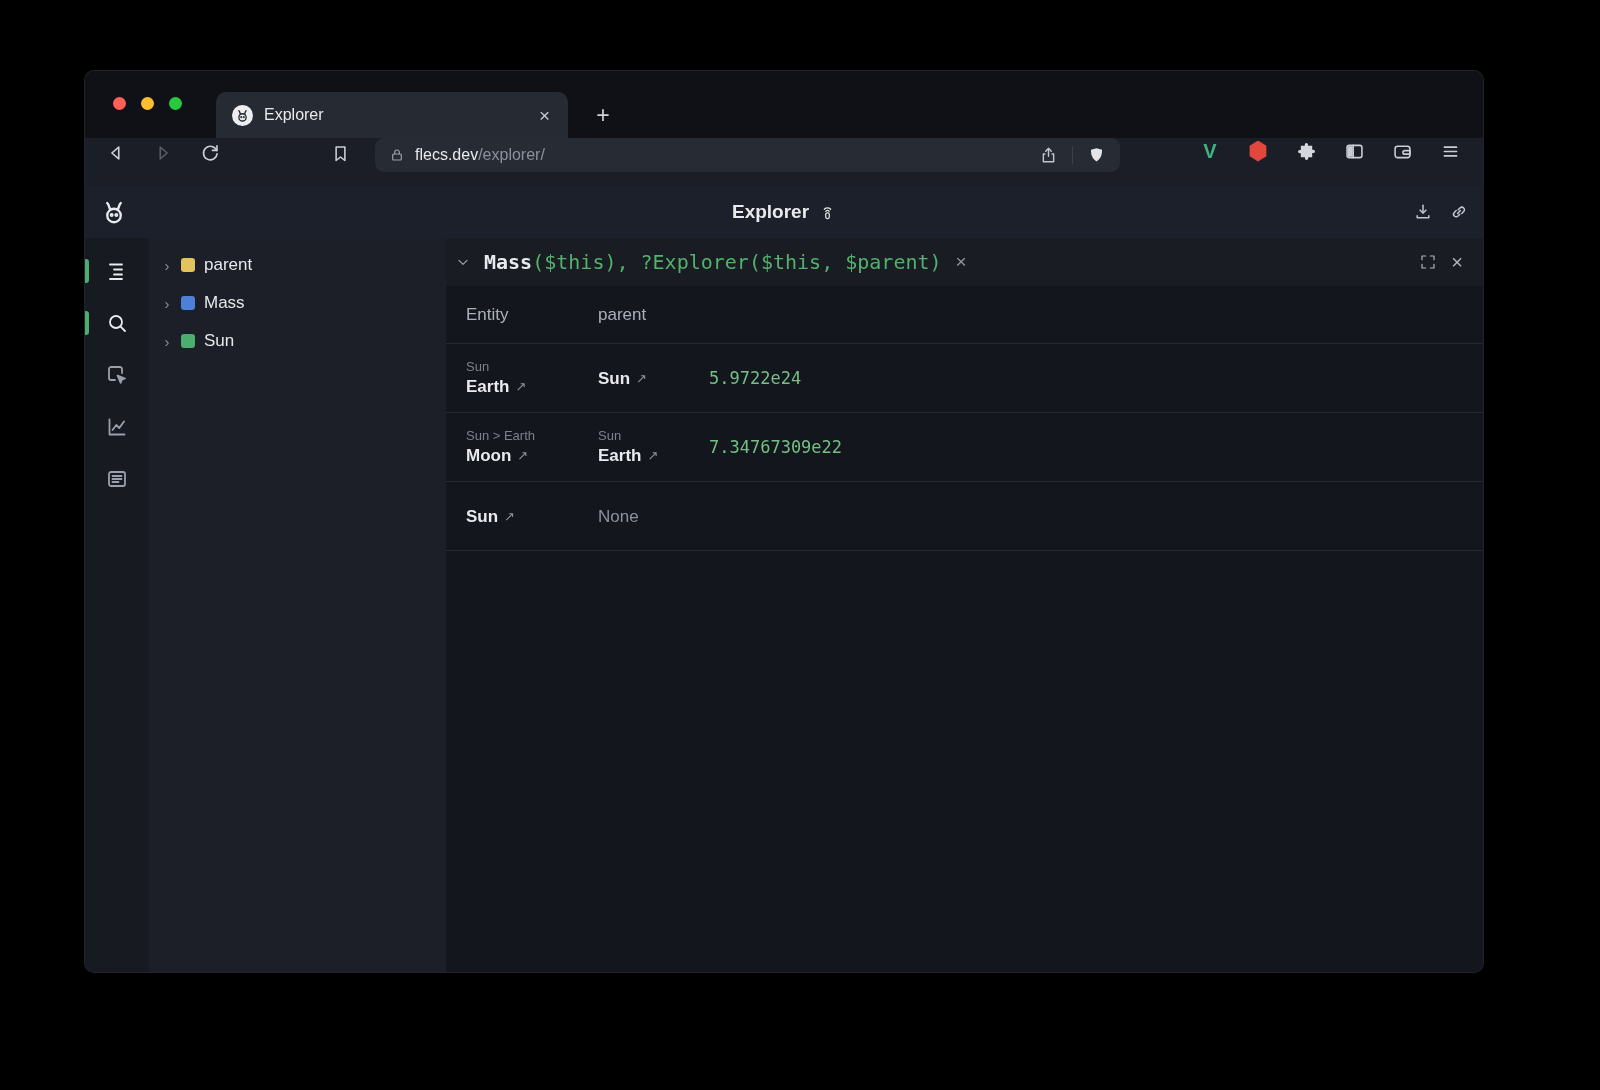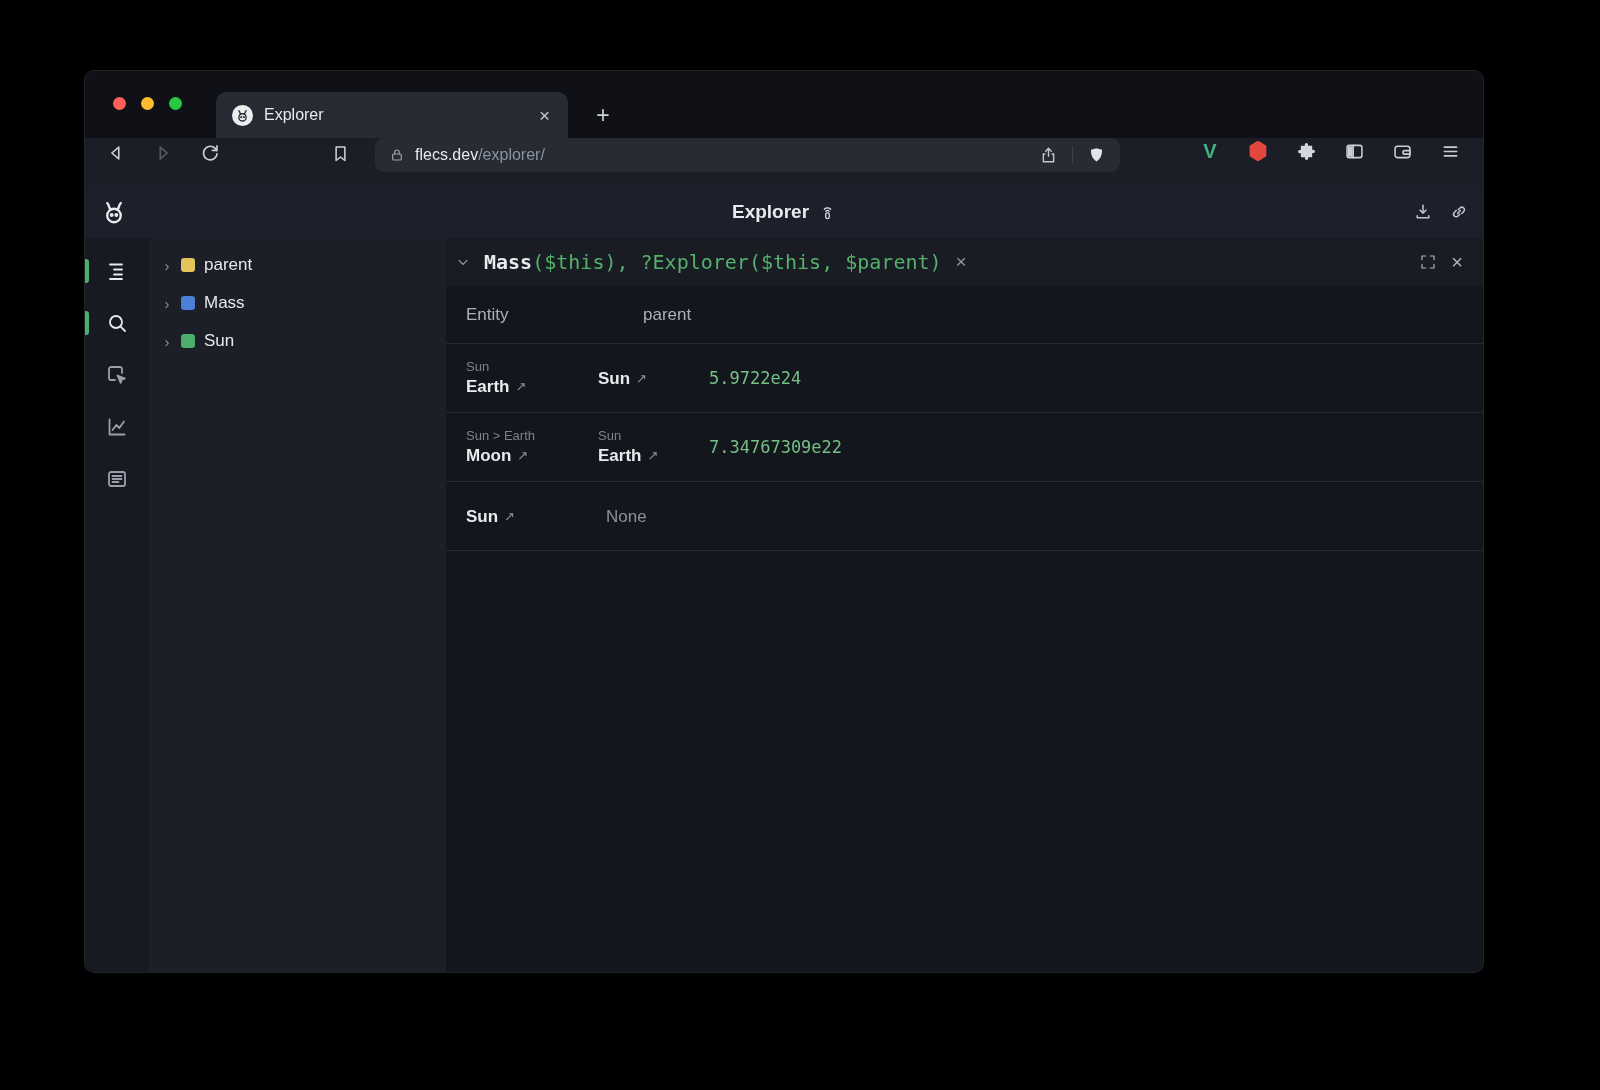"Entity" .table-head { gap: 45px -> none }
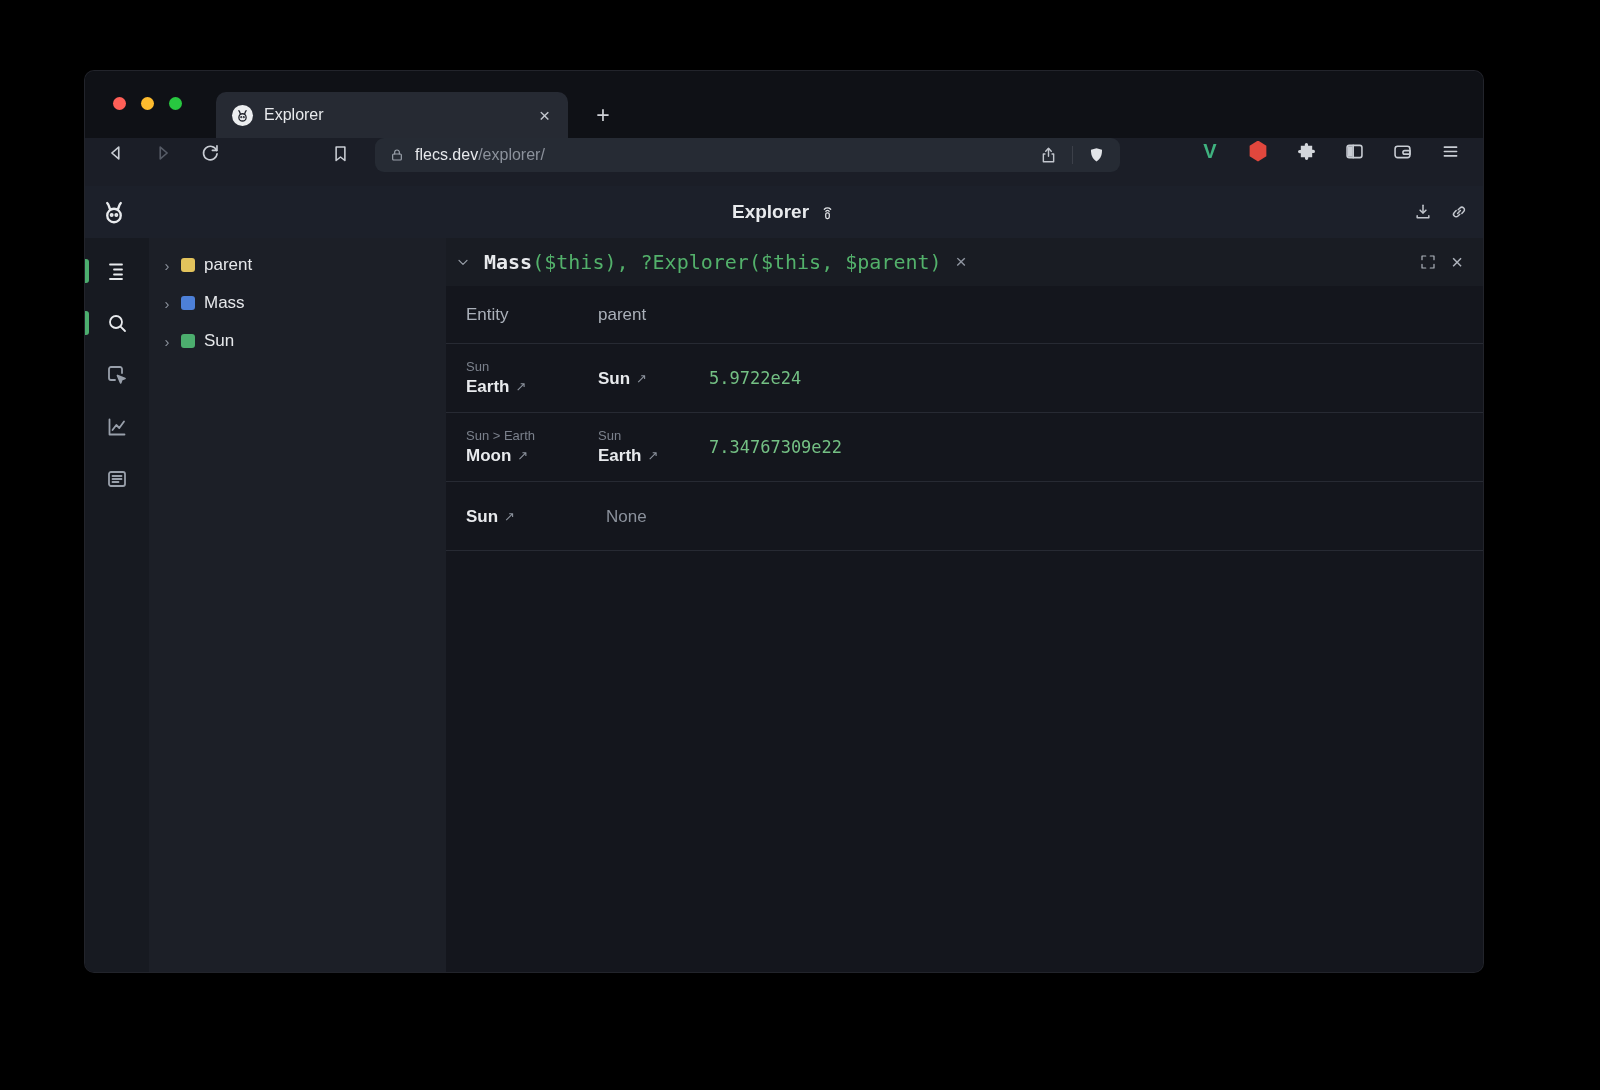"None" .name.muted { margin-left: 8px -> none }
